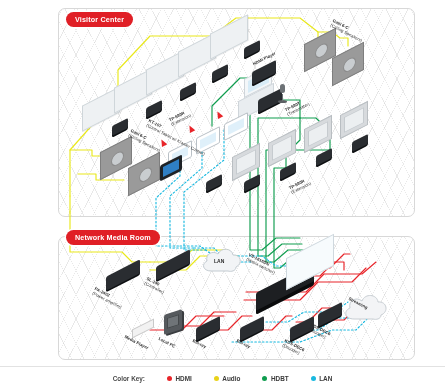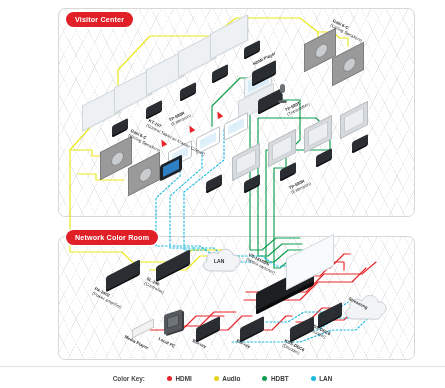"Network Color Room" div.room-tag { text: Color -> Media }
